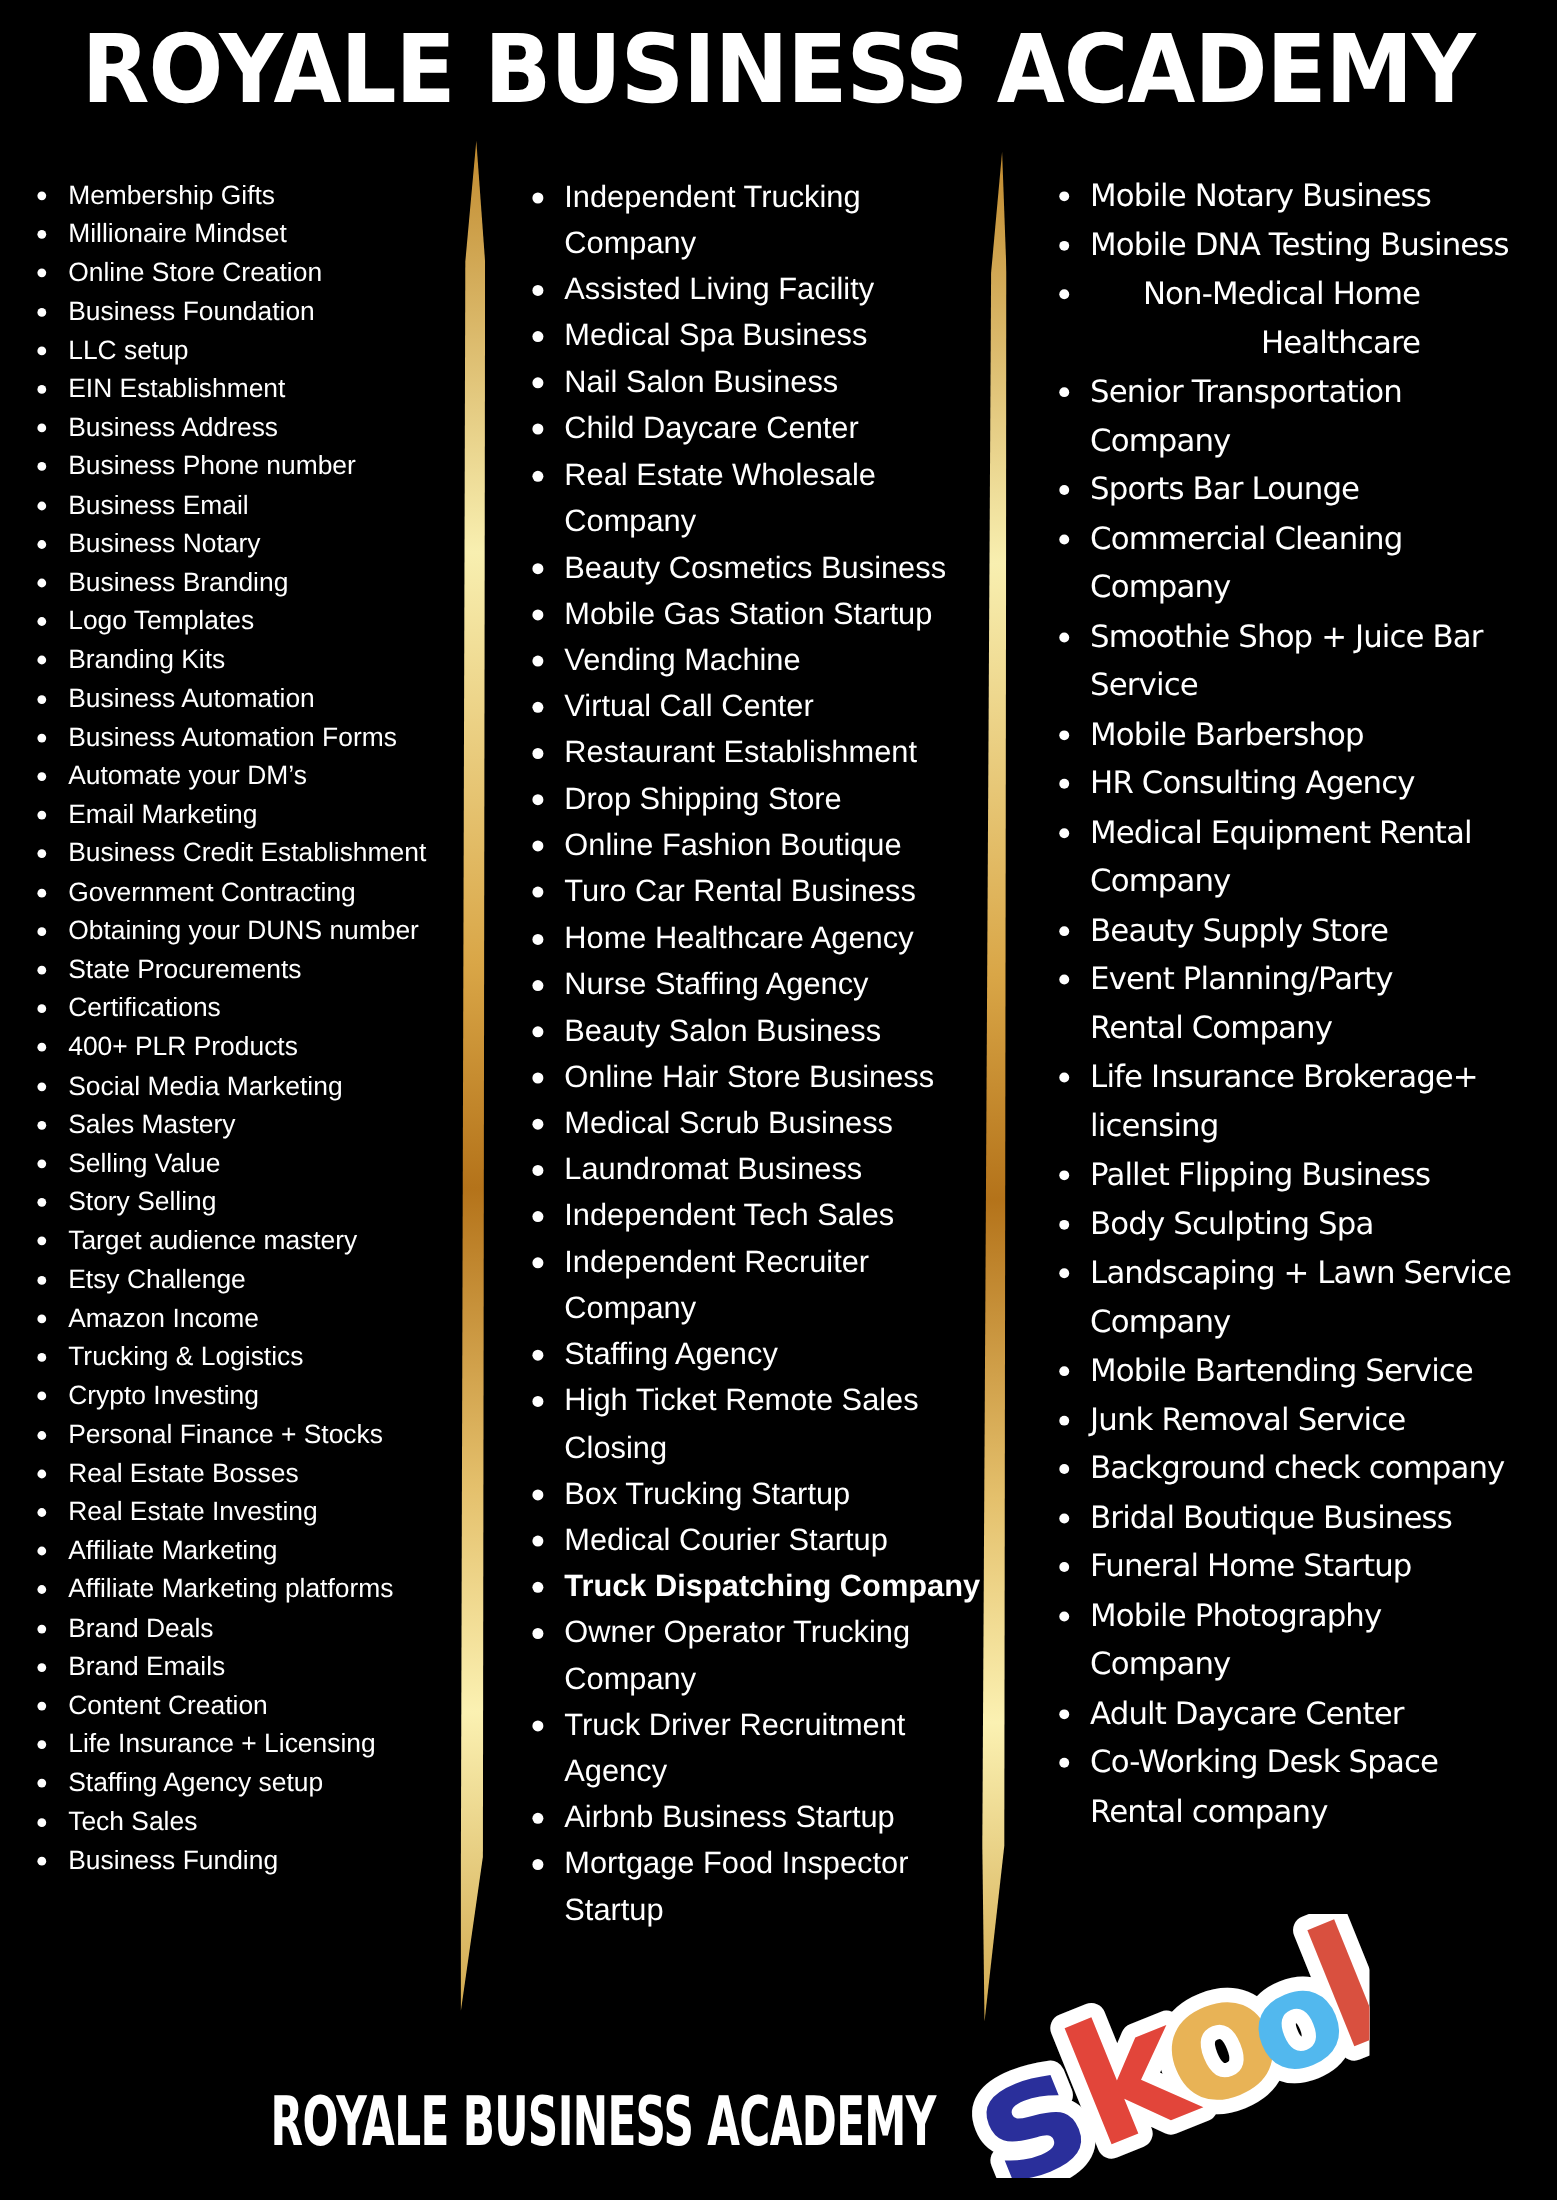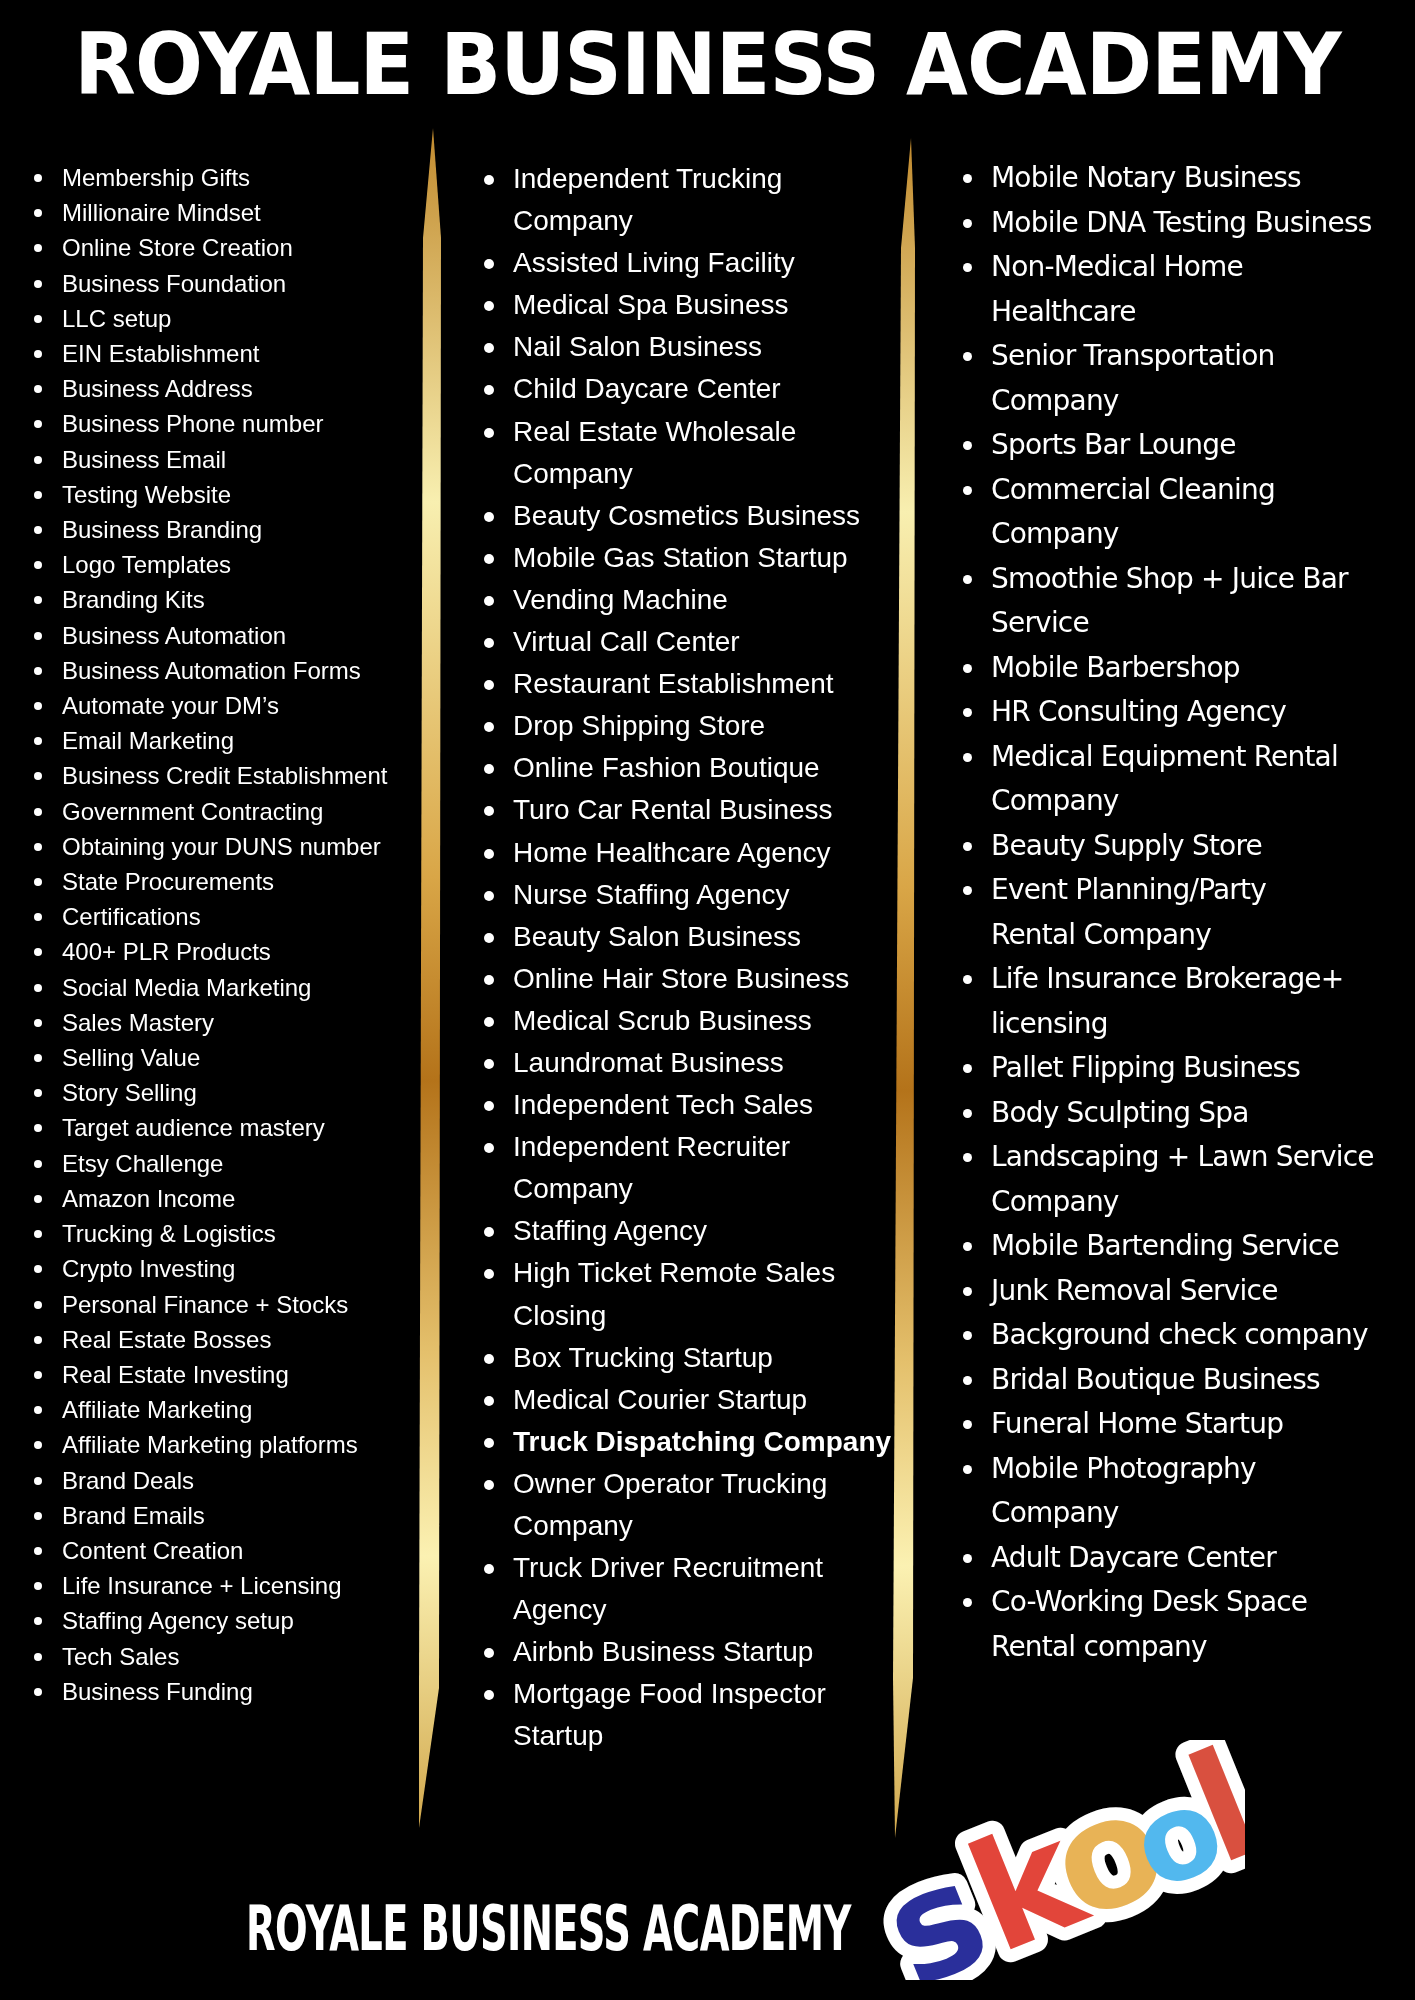"Non-Medical Home Healthcare" li { text-align: none -> right }
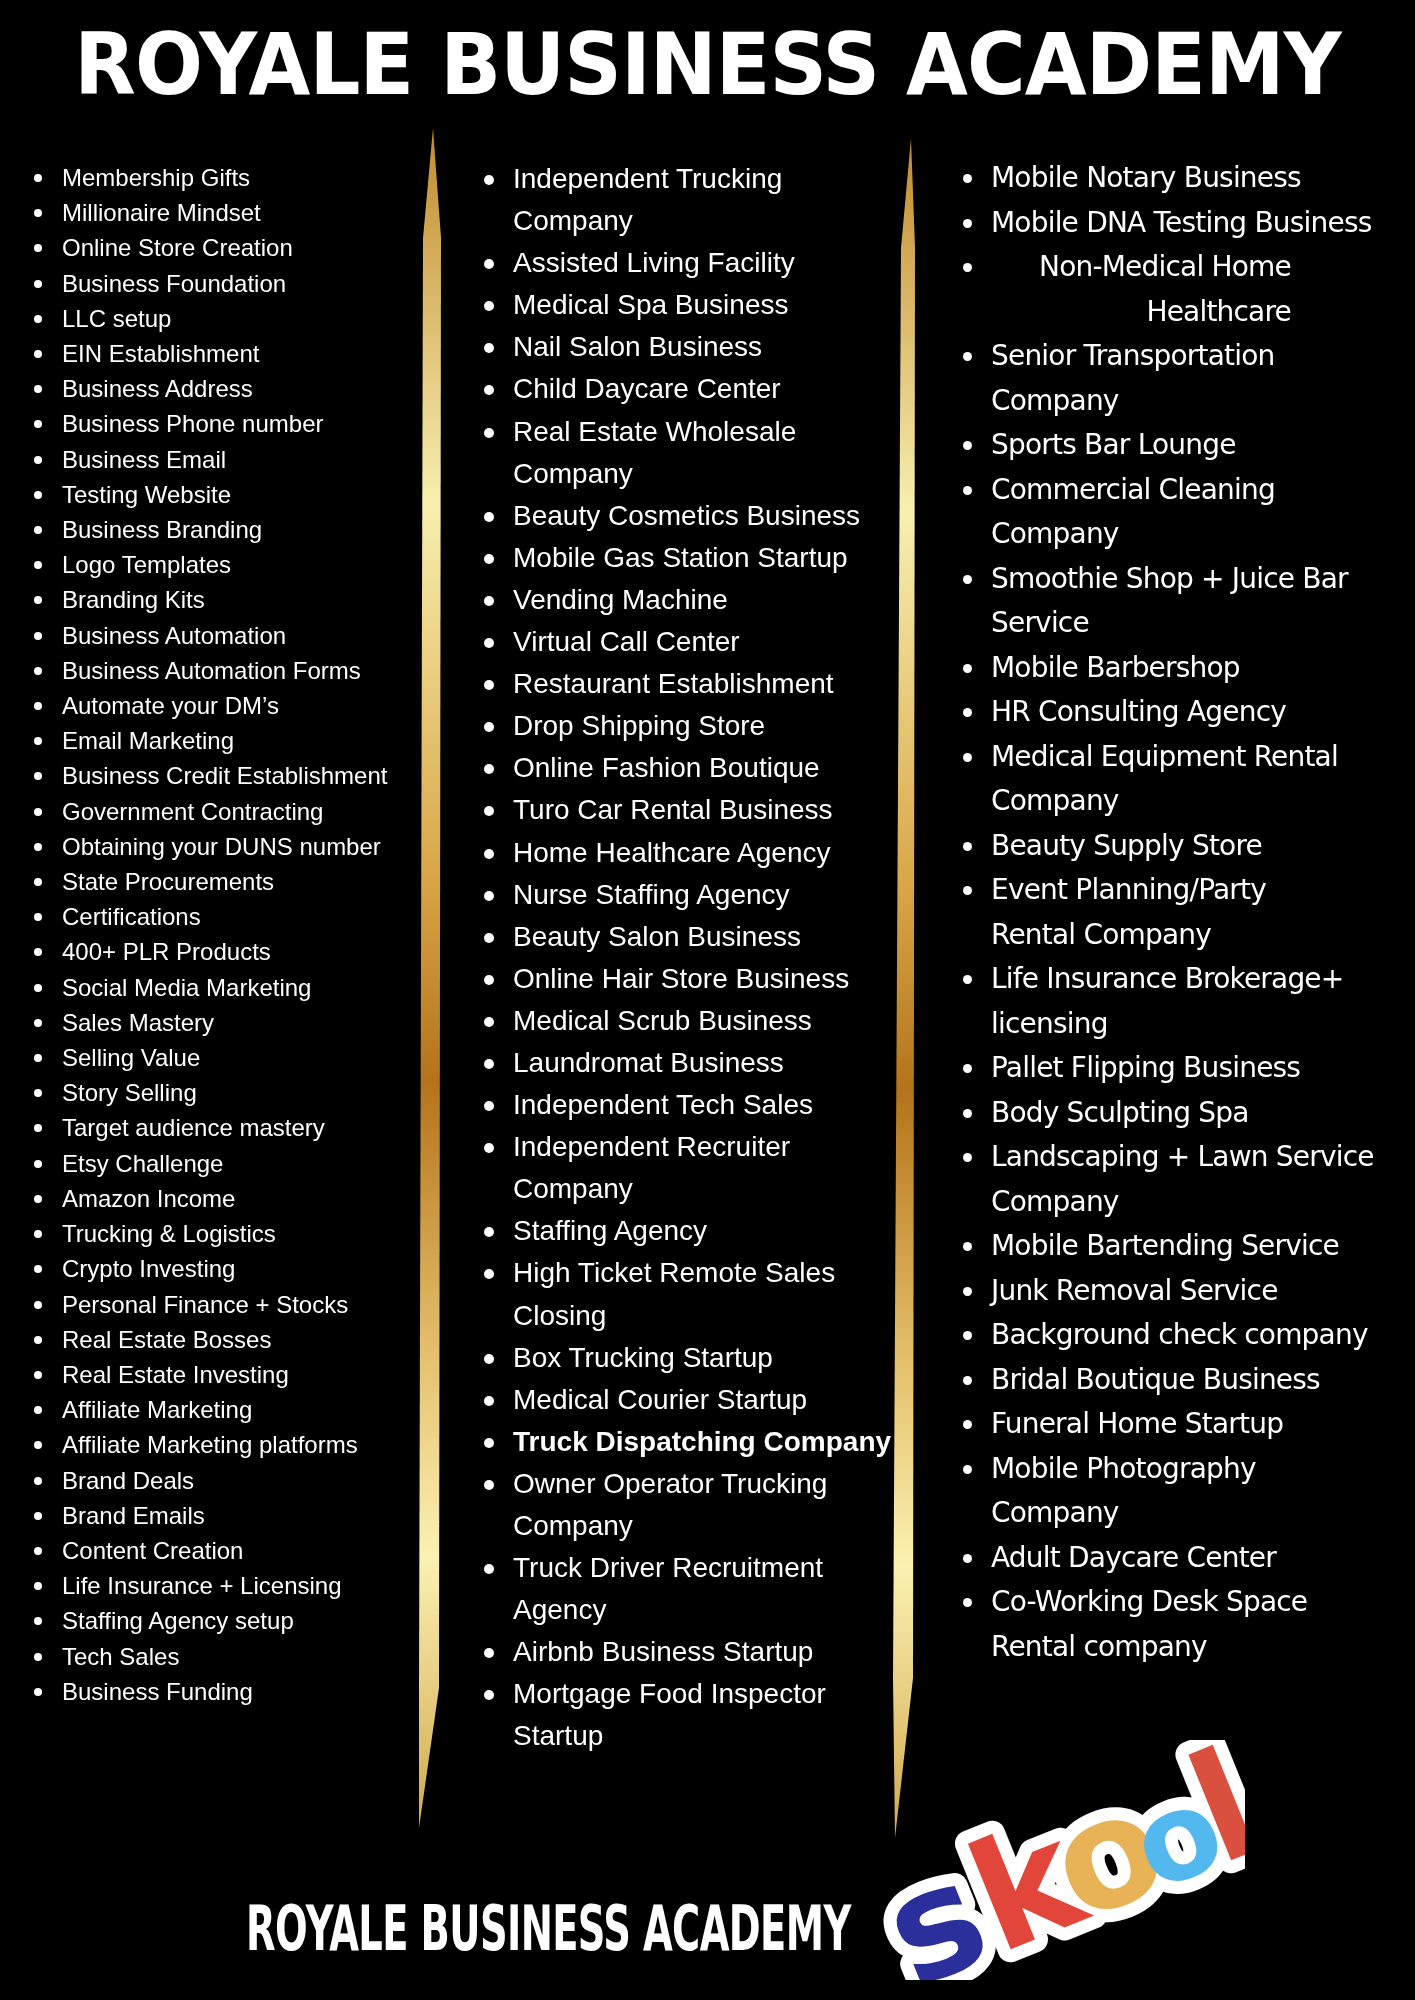"Testing Website" li { text: Testing Website -> Business Notary }
